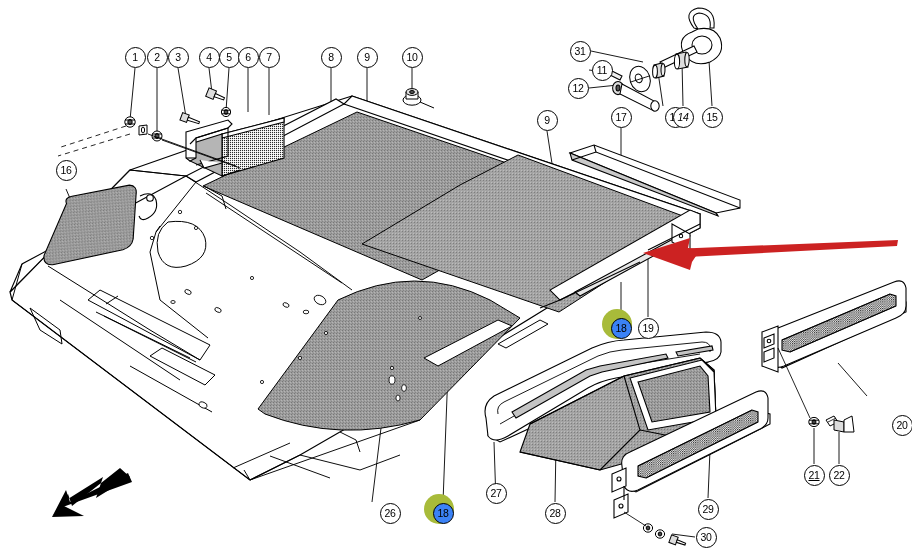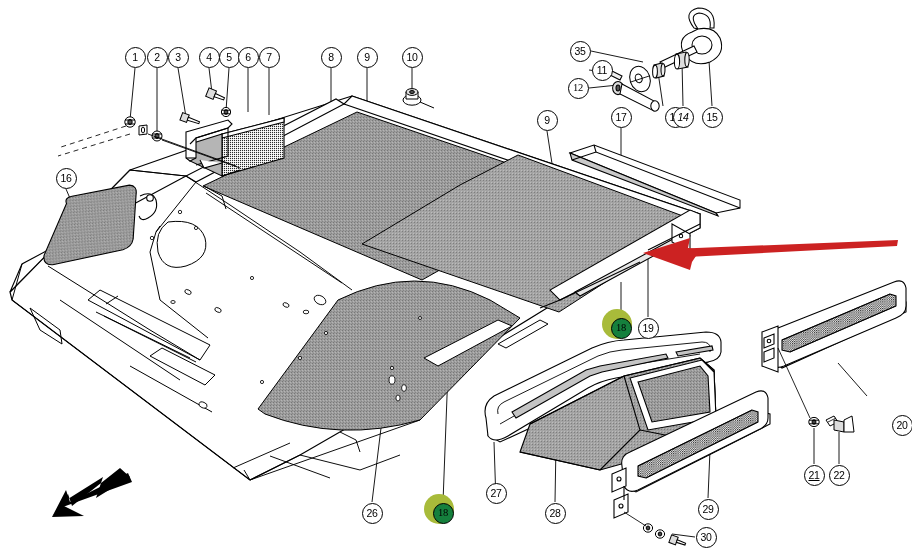"35" div.balloon { text: 35 -> 31 }
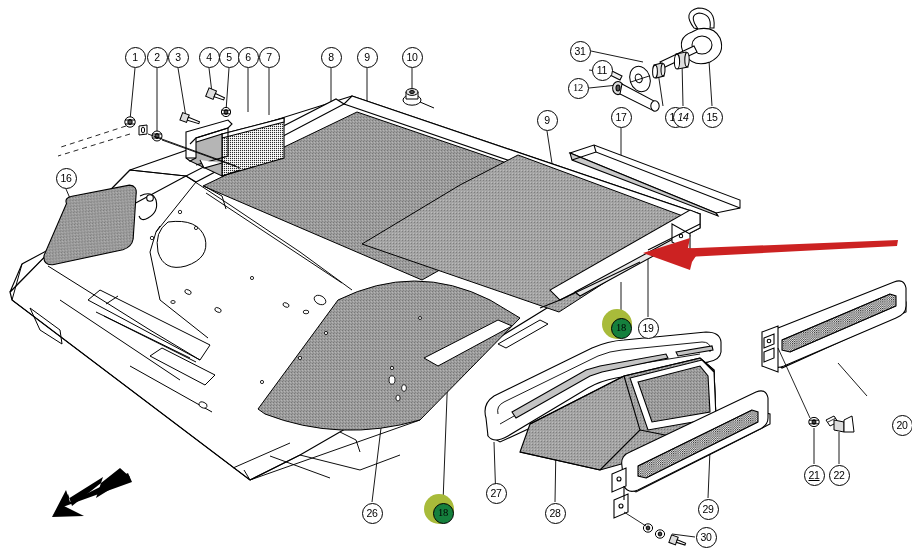"12" div.balloon { font-family: Liberation Serif, serif -> none }
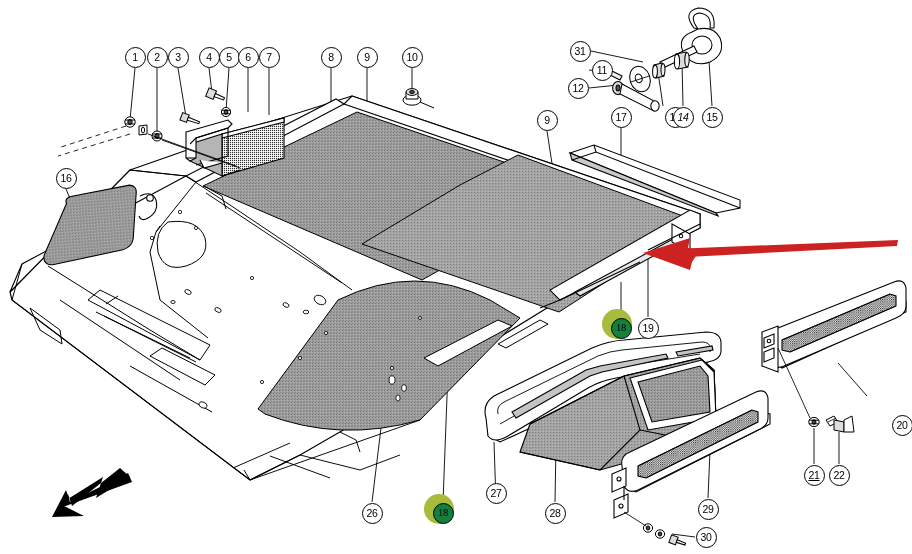"16" div.balloon { top: 178px -> 170px }
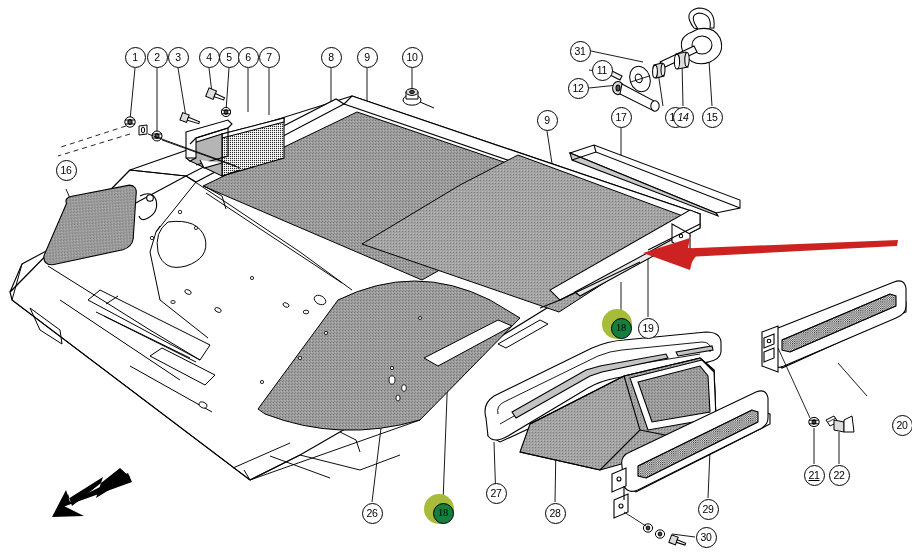"18" .balloon.hl { background: #15803d -> #3b82f6; font-family: Liberation Serif, serif -> none }
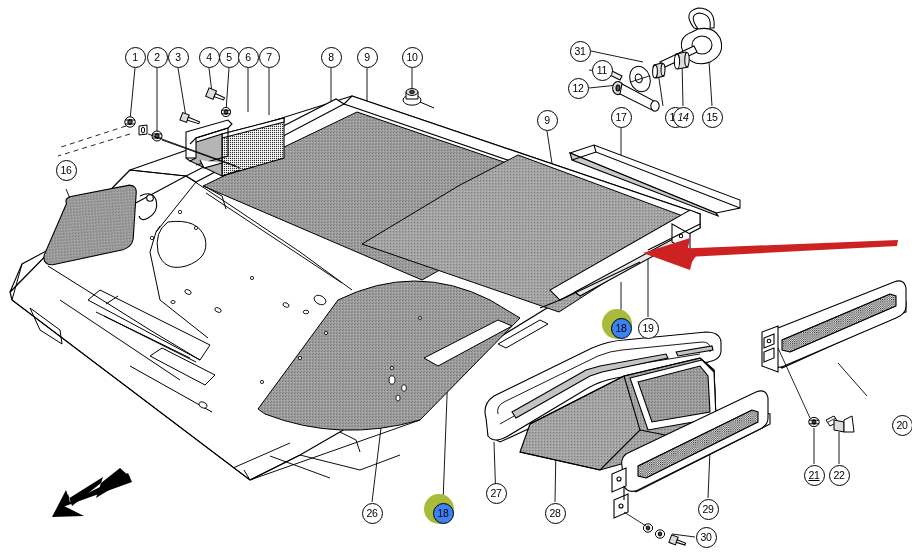"26" div.balloon { left: 372px -> 390px }
